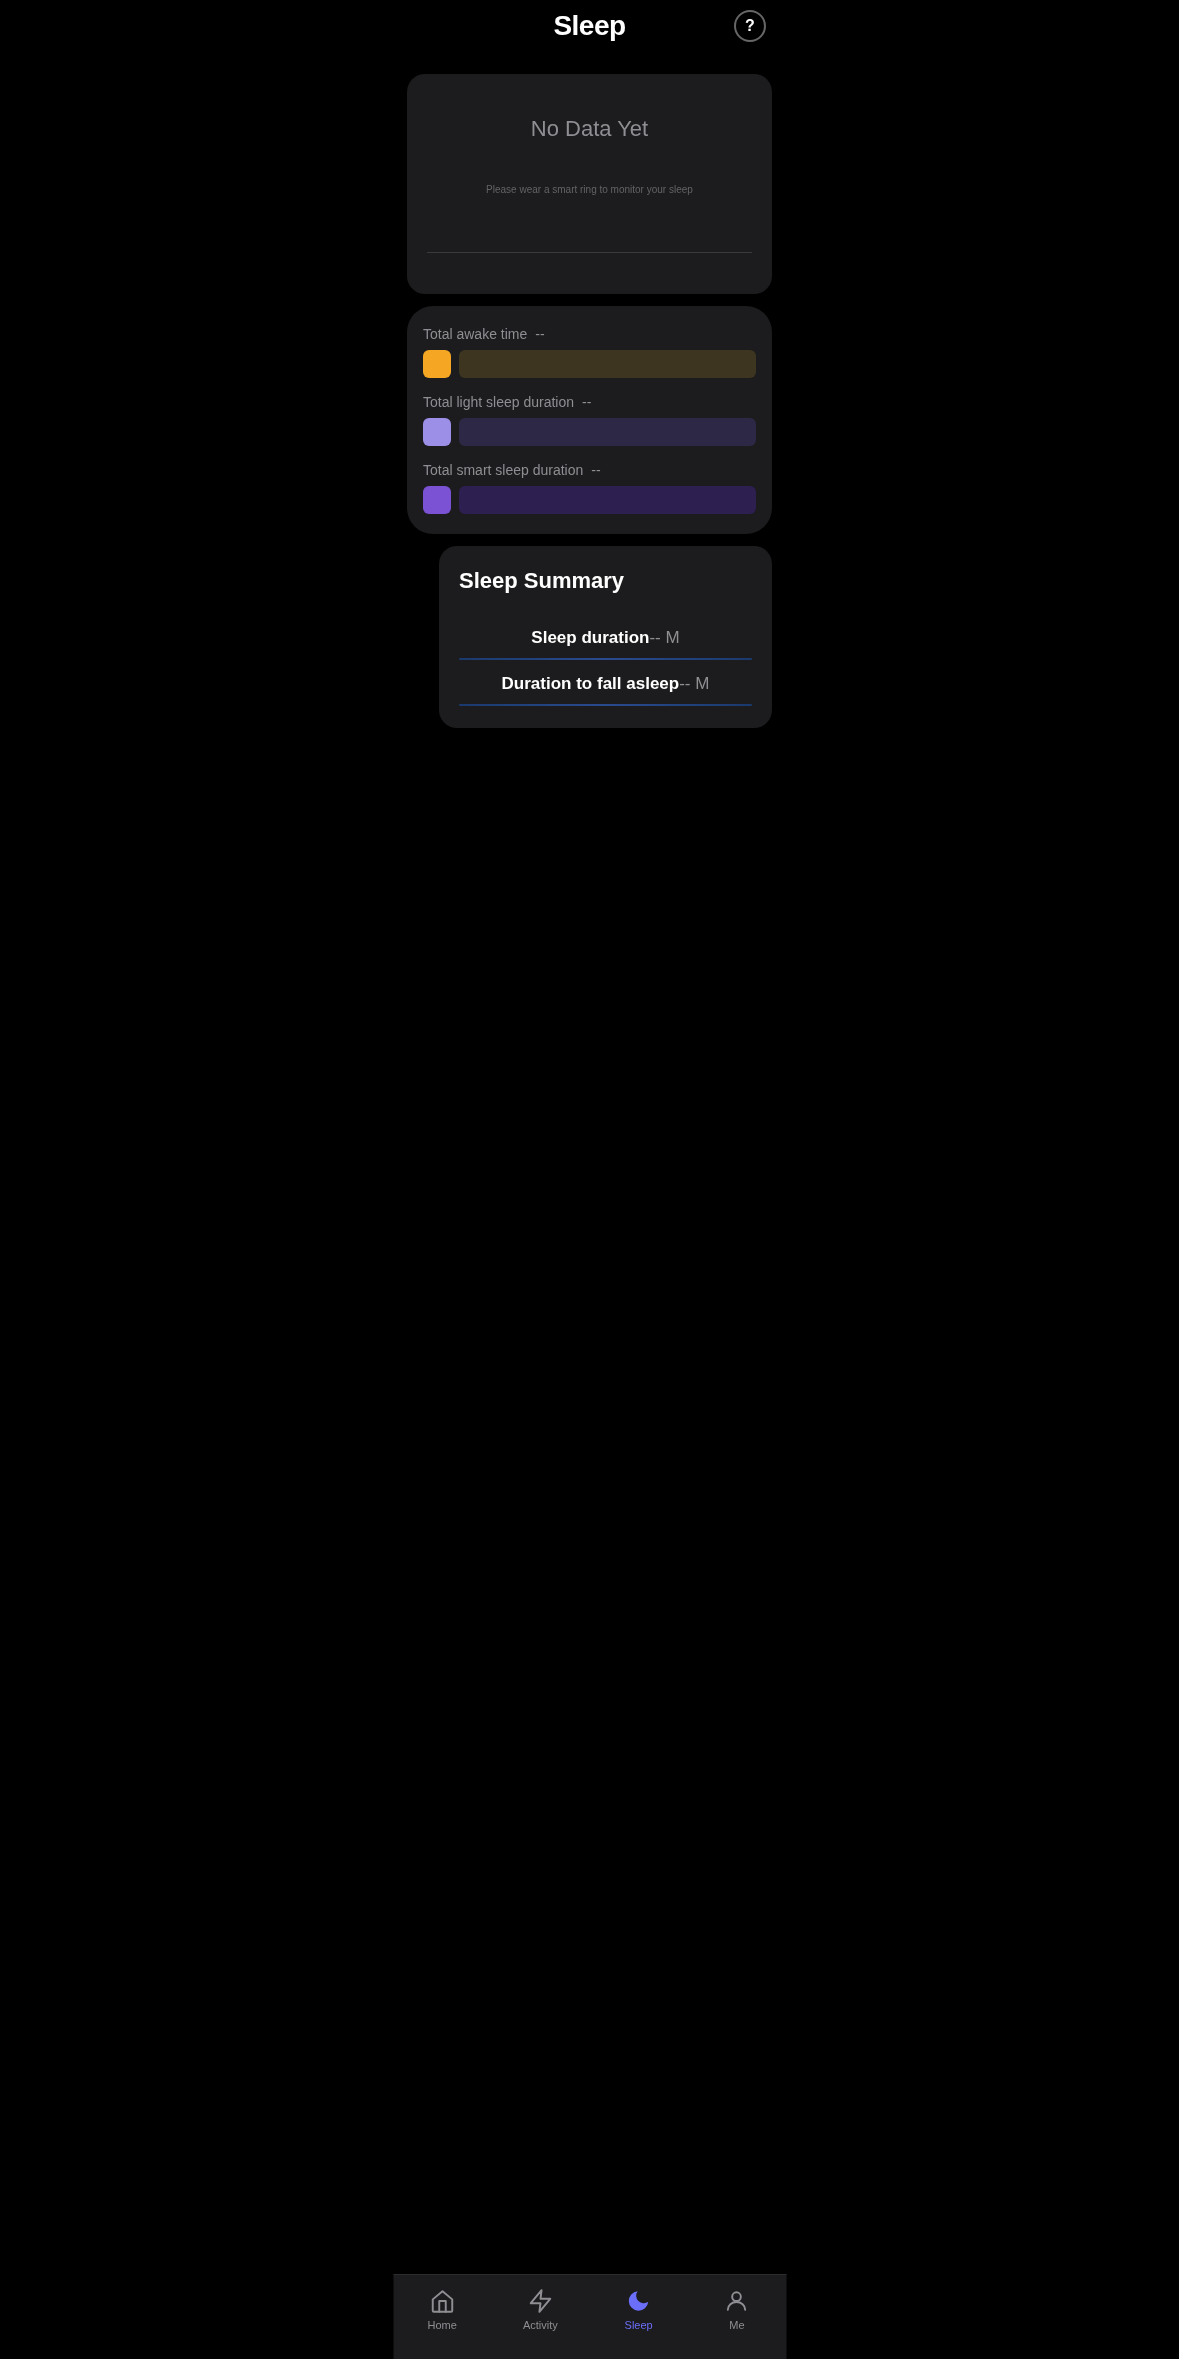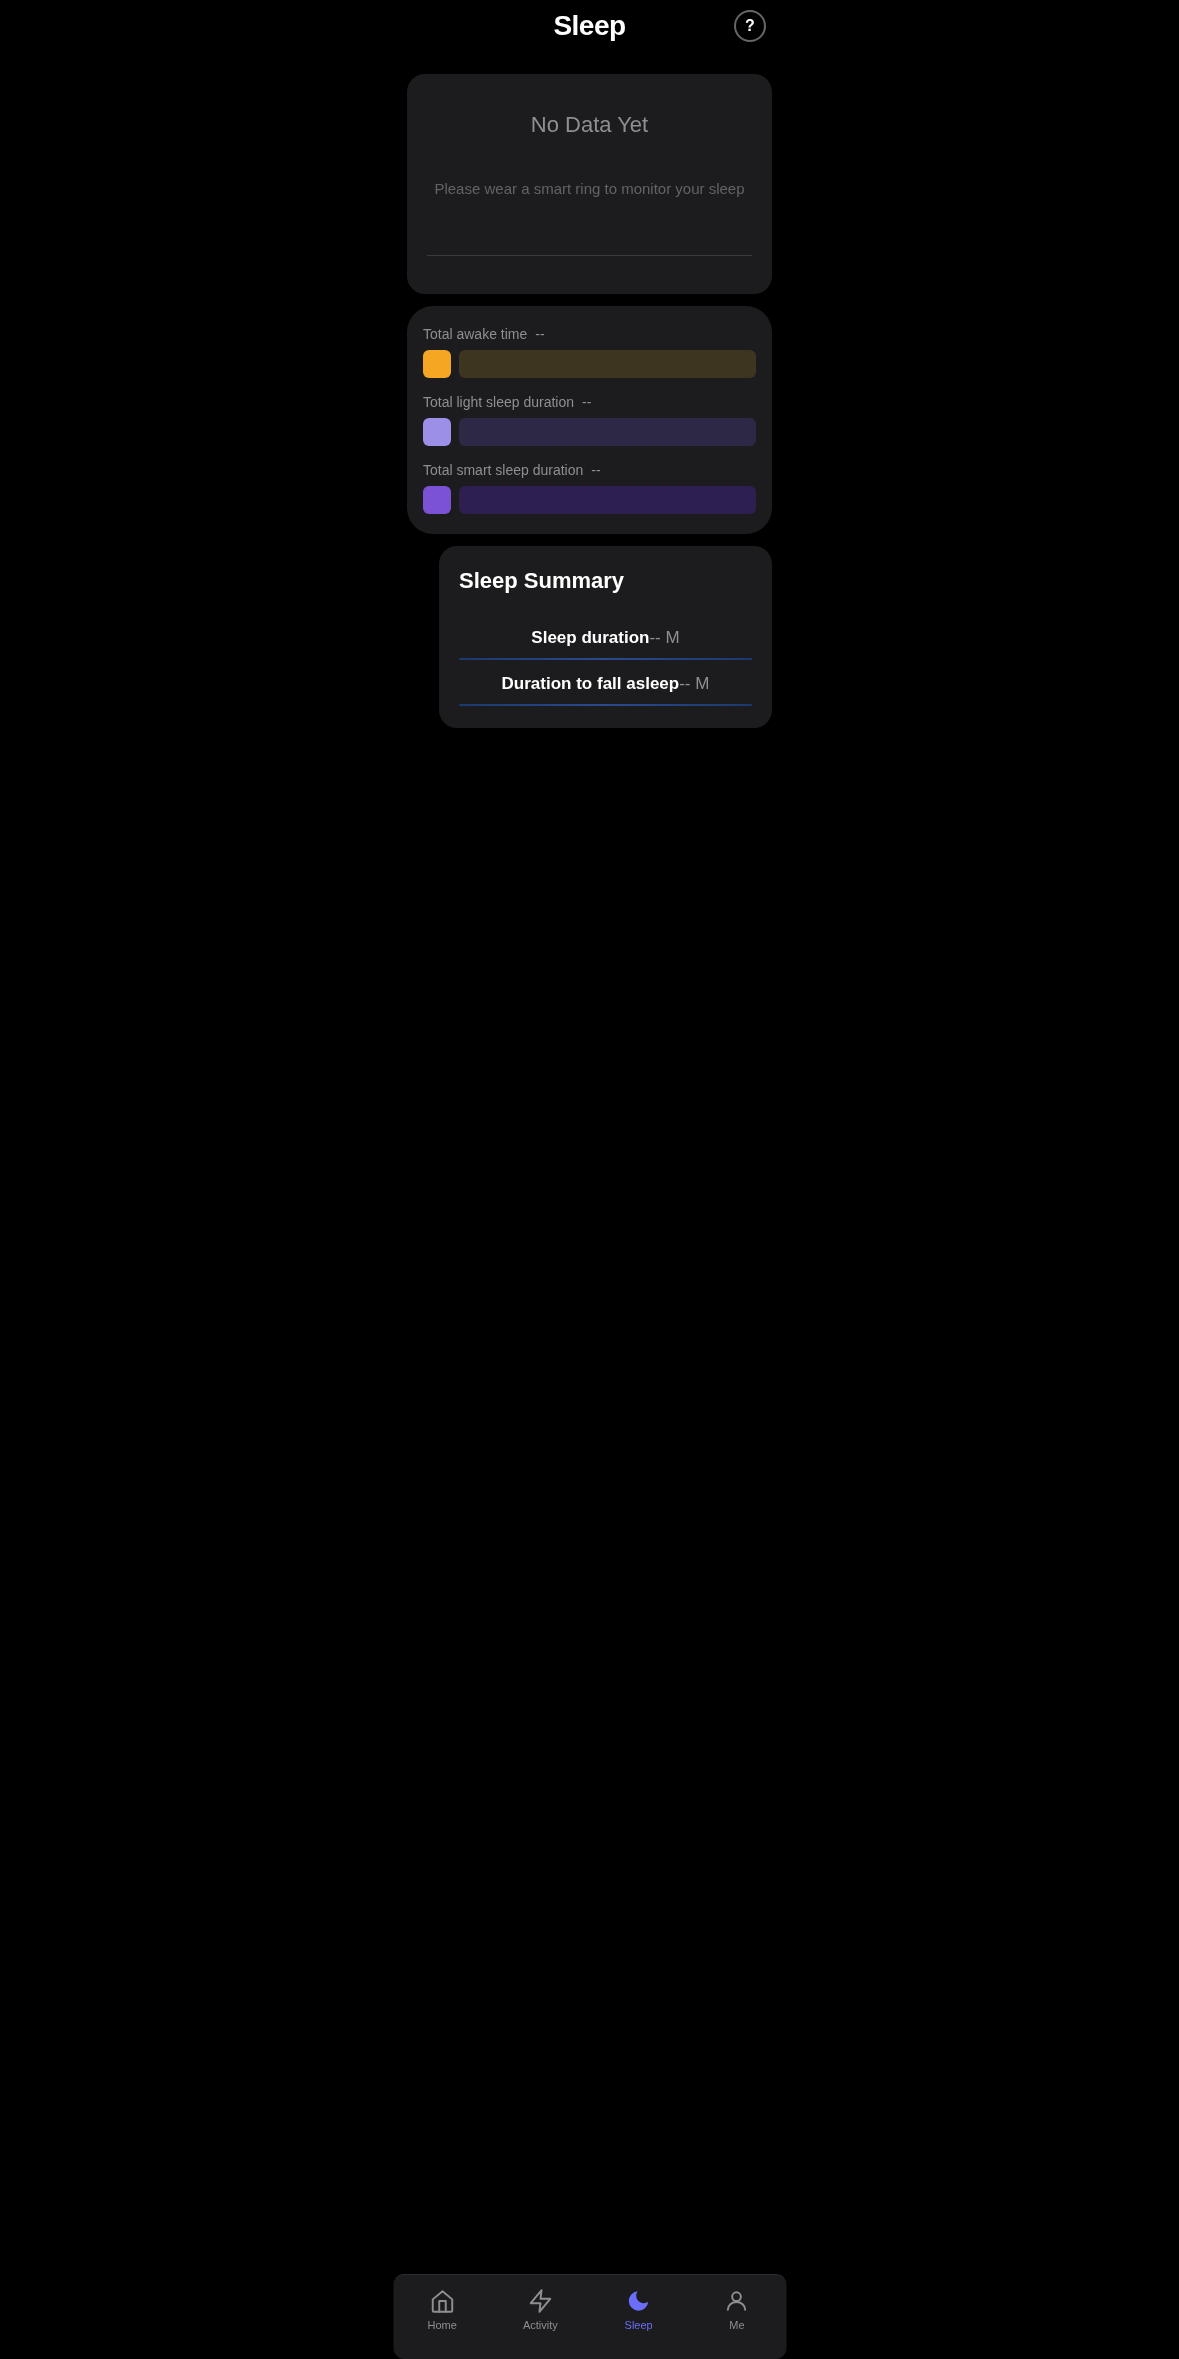"Please wear a smart ring" .no-data-subtitle { font-size: 15px -> 10px }
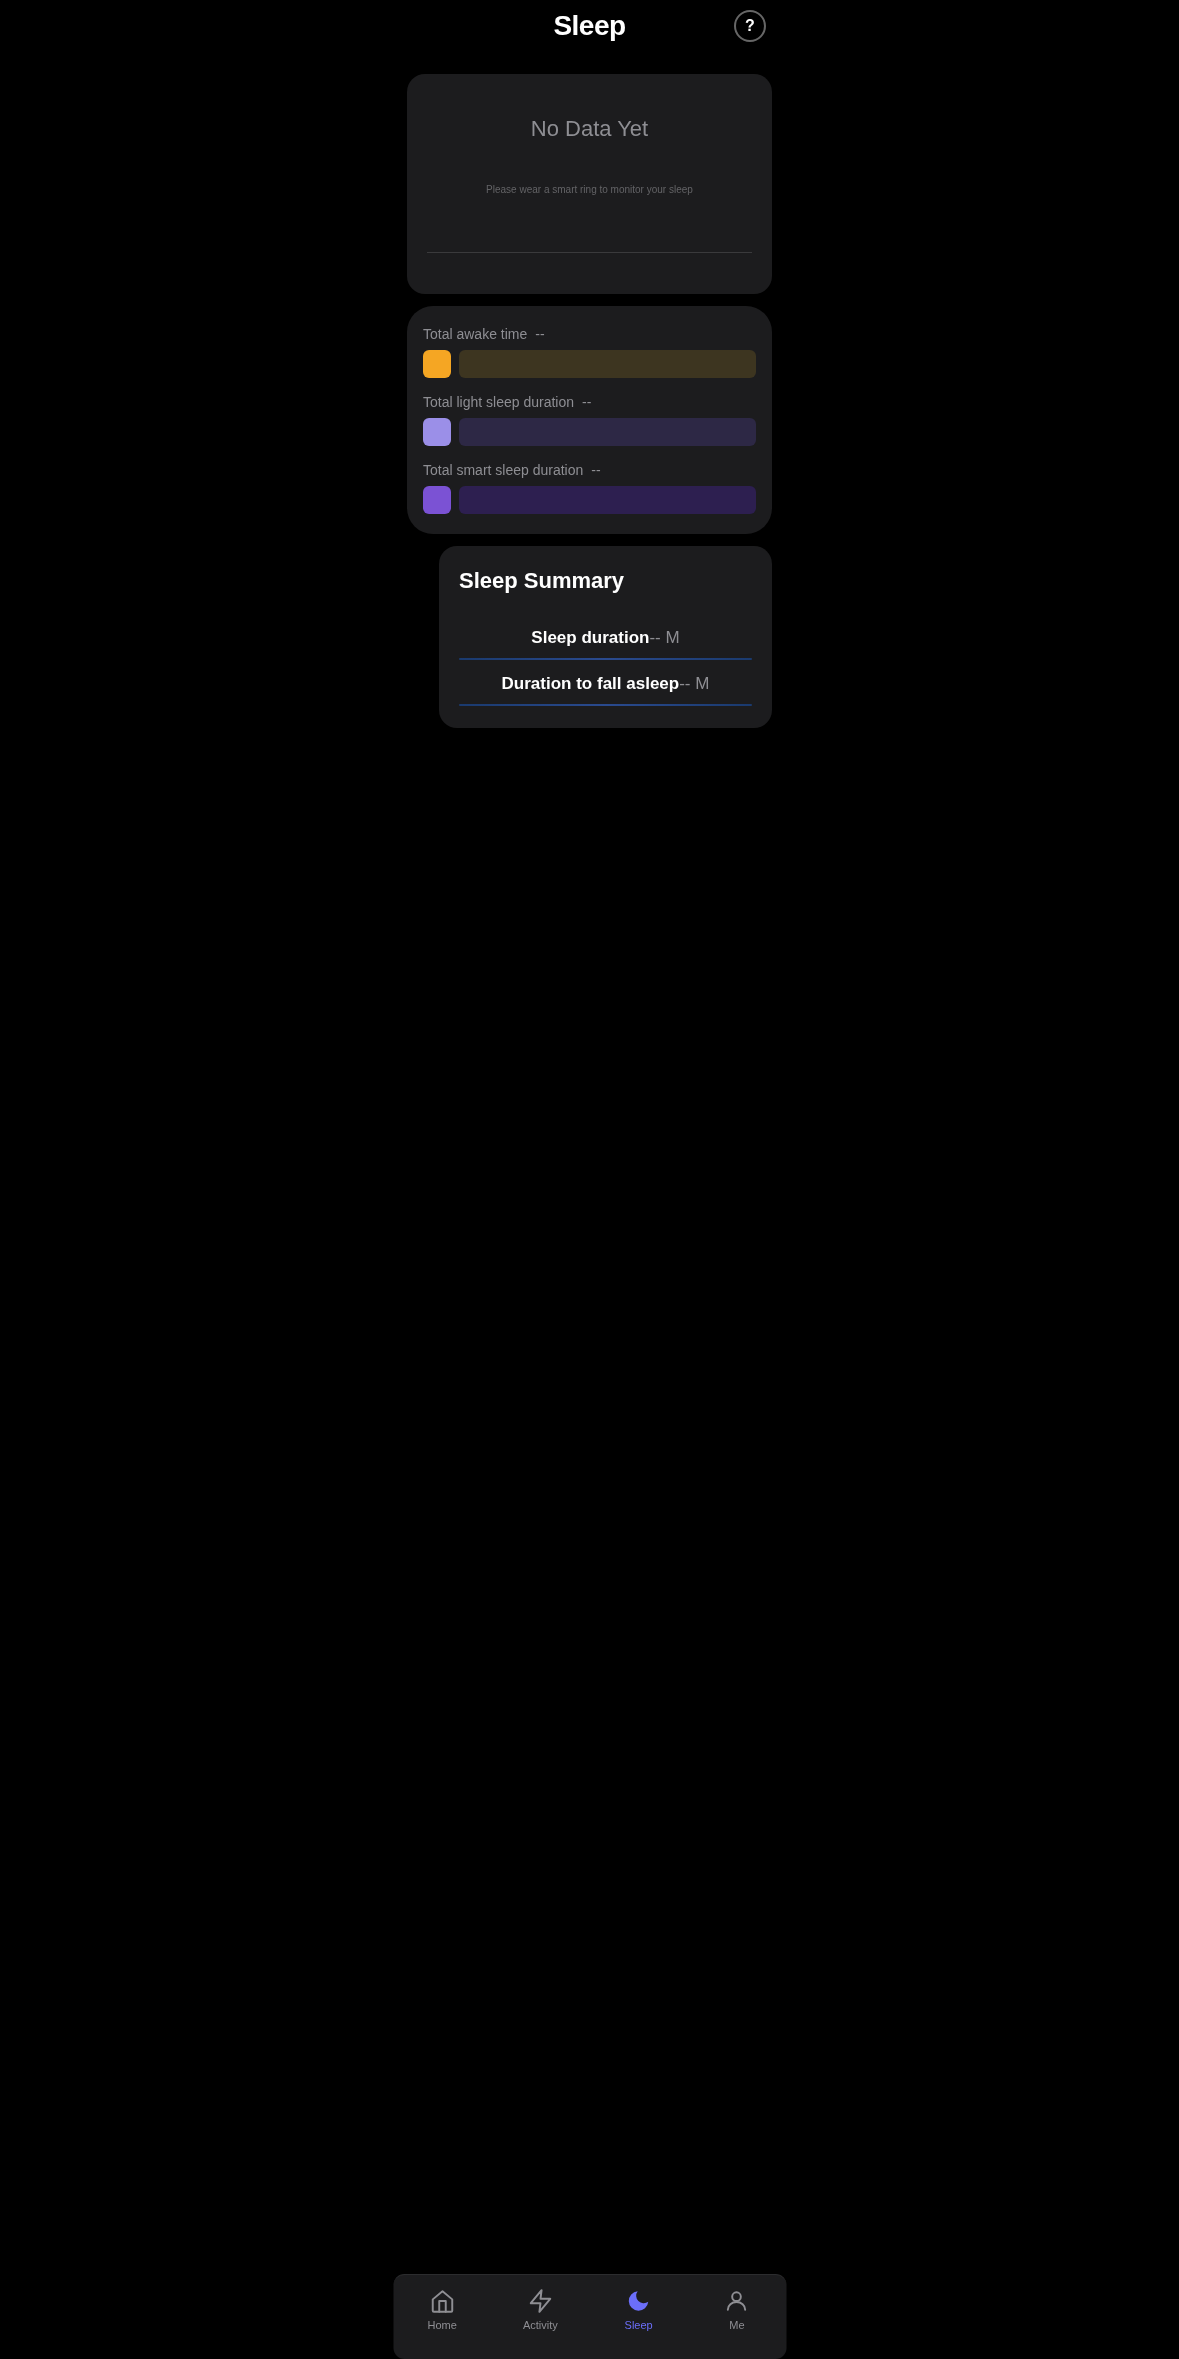"Home" .bottom-nav { border-radius: 11px -> none }
